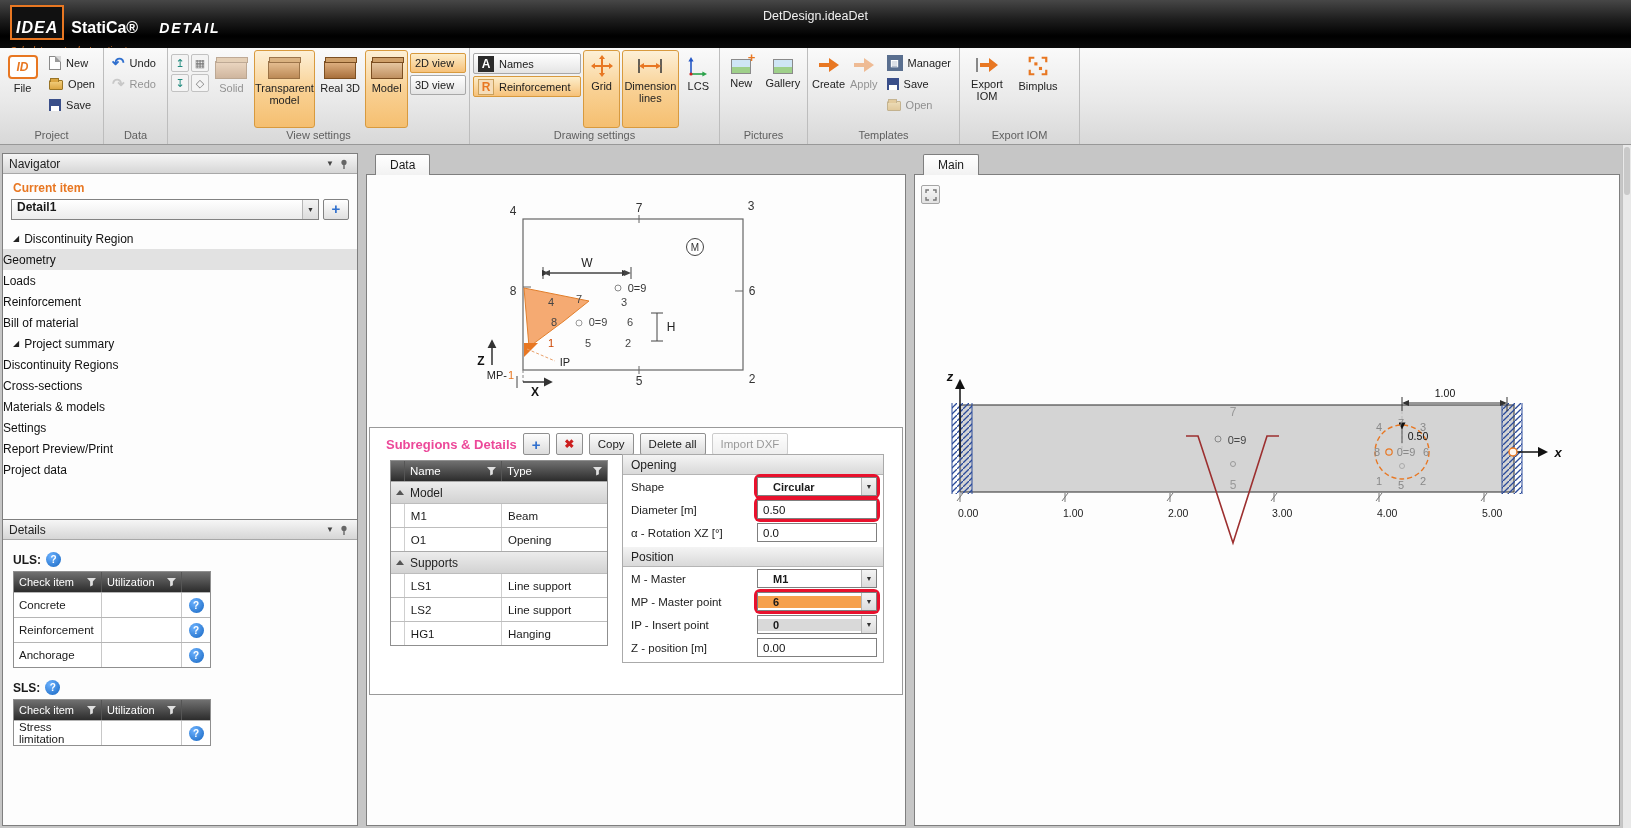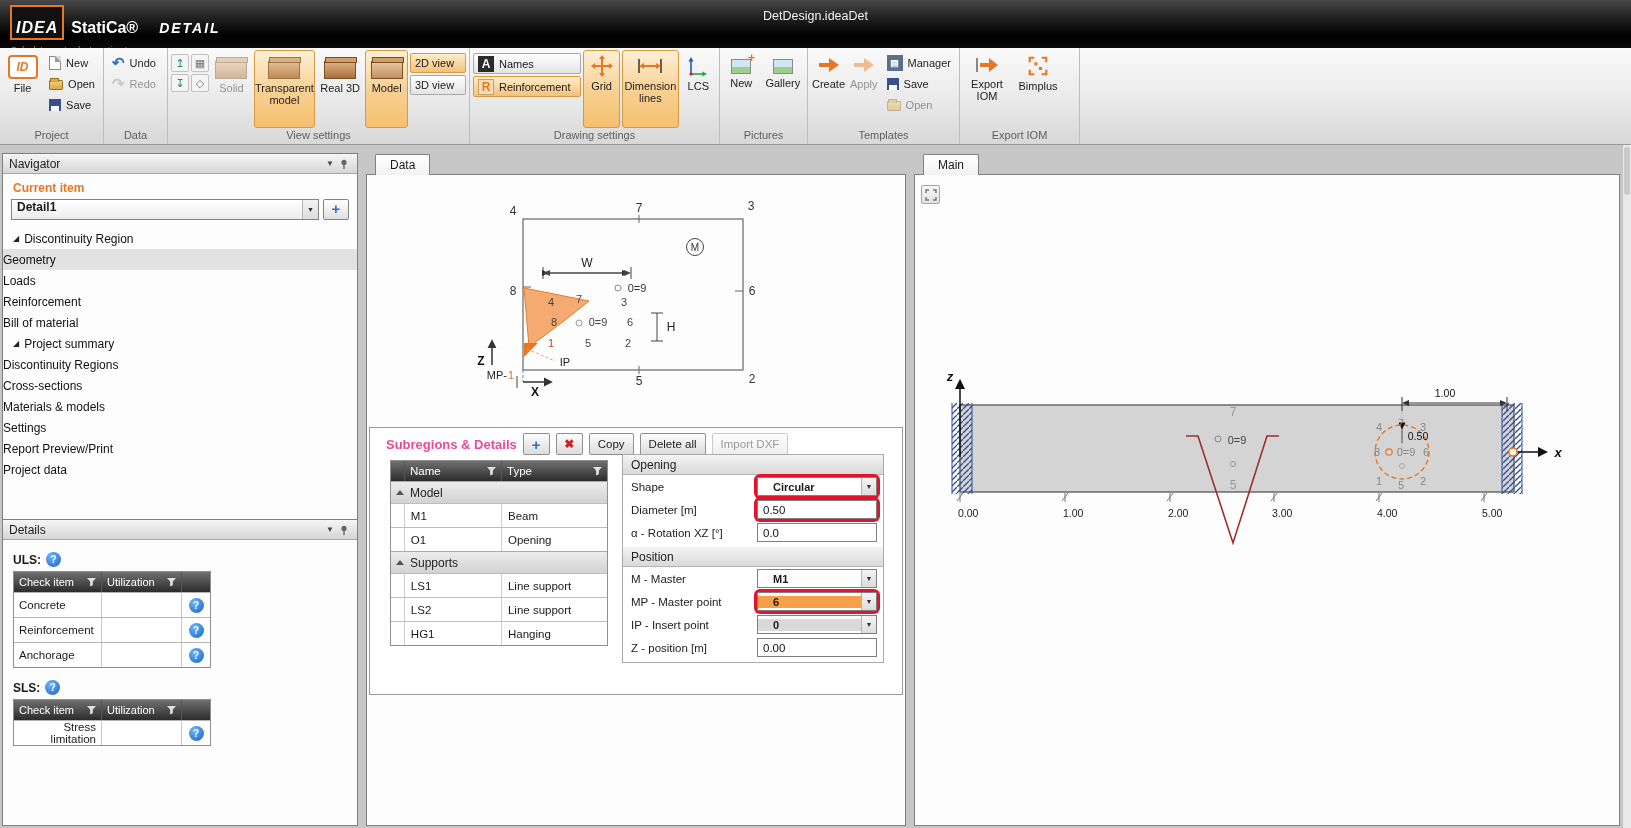"Check item" .w1 { text-align: right -> none }
